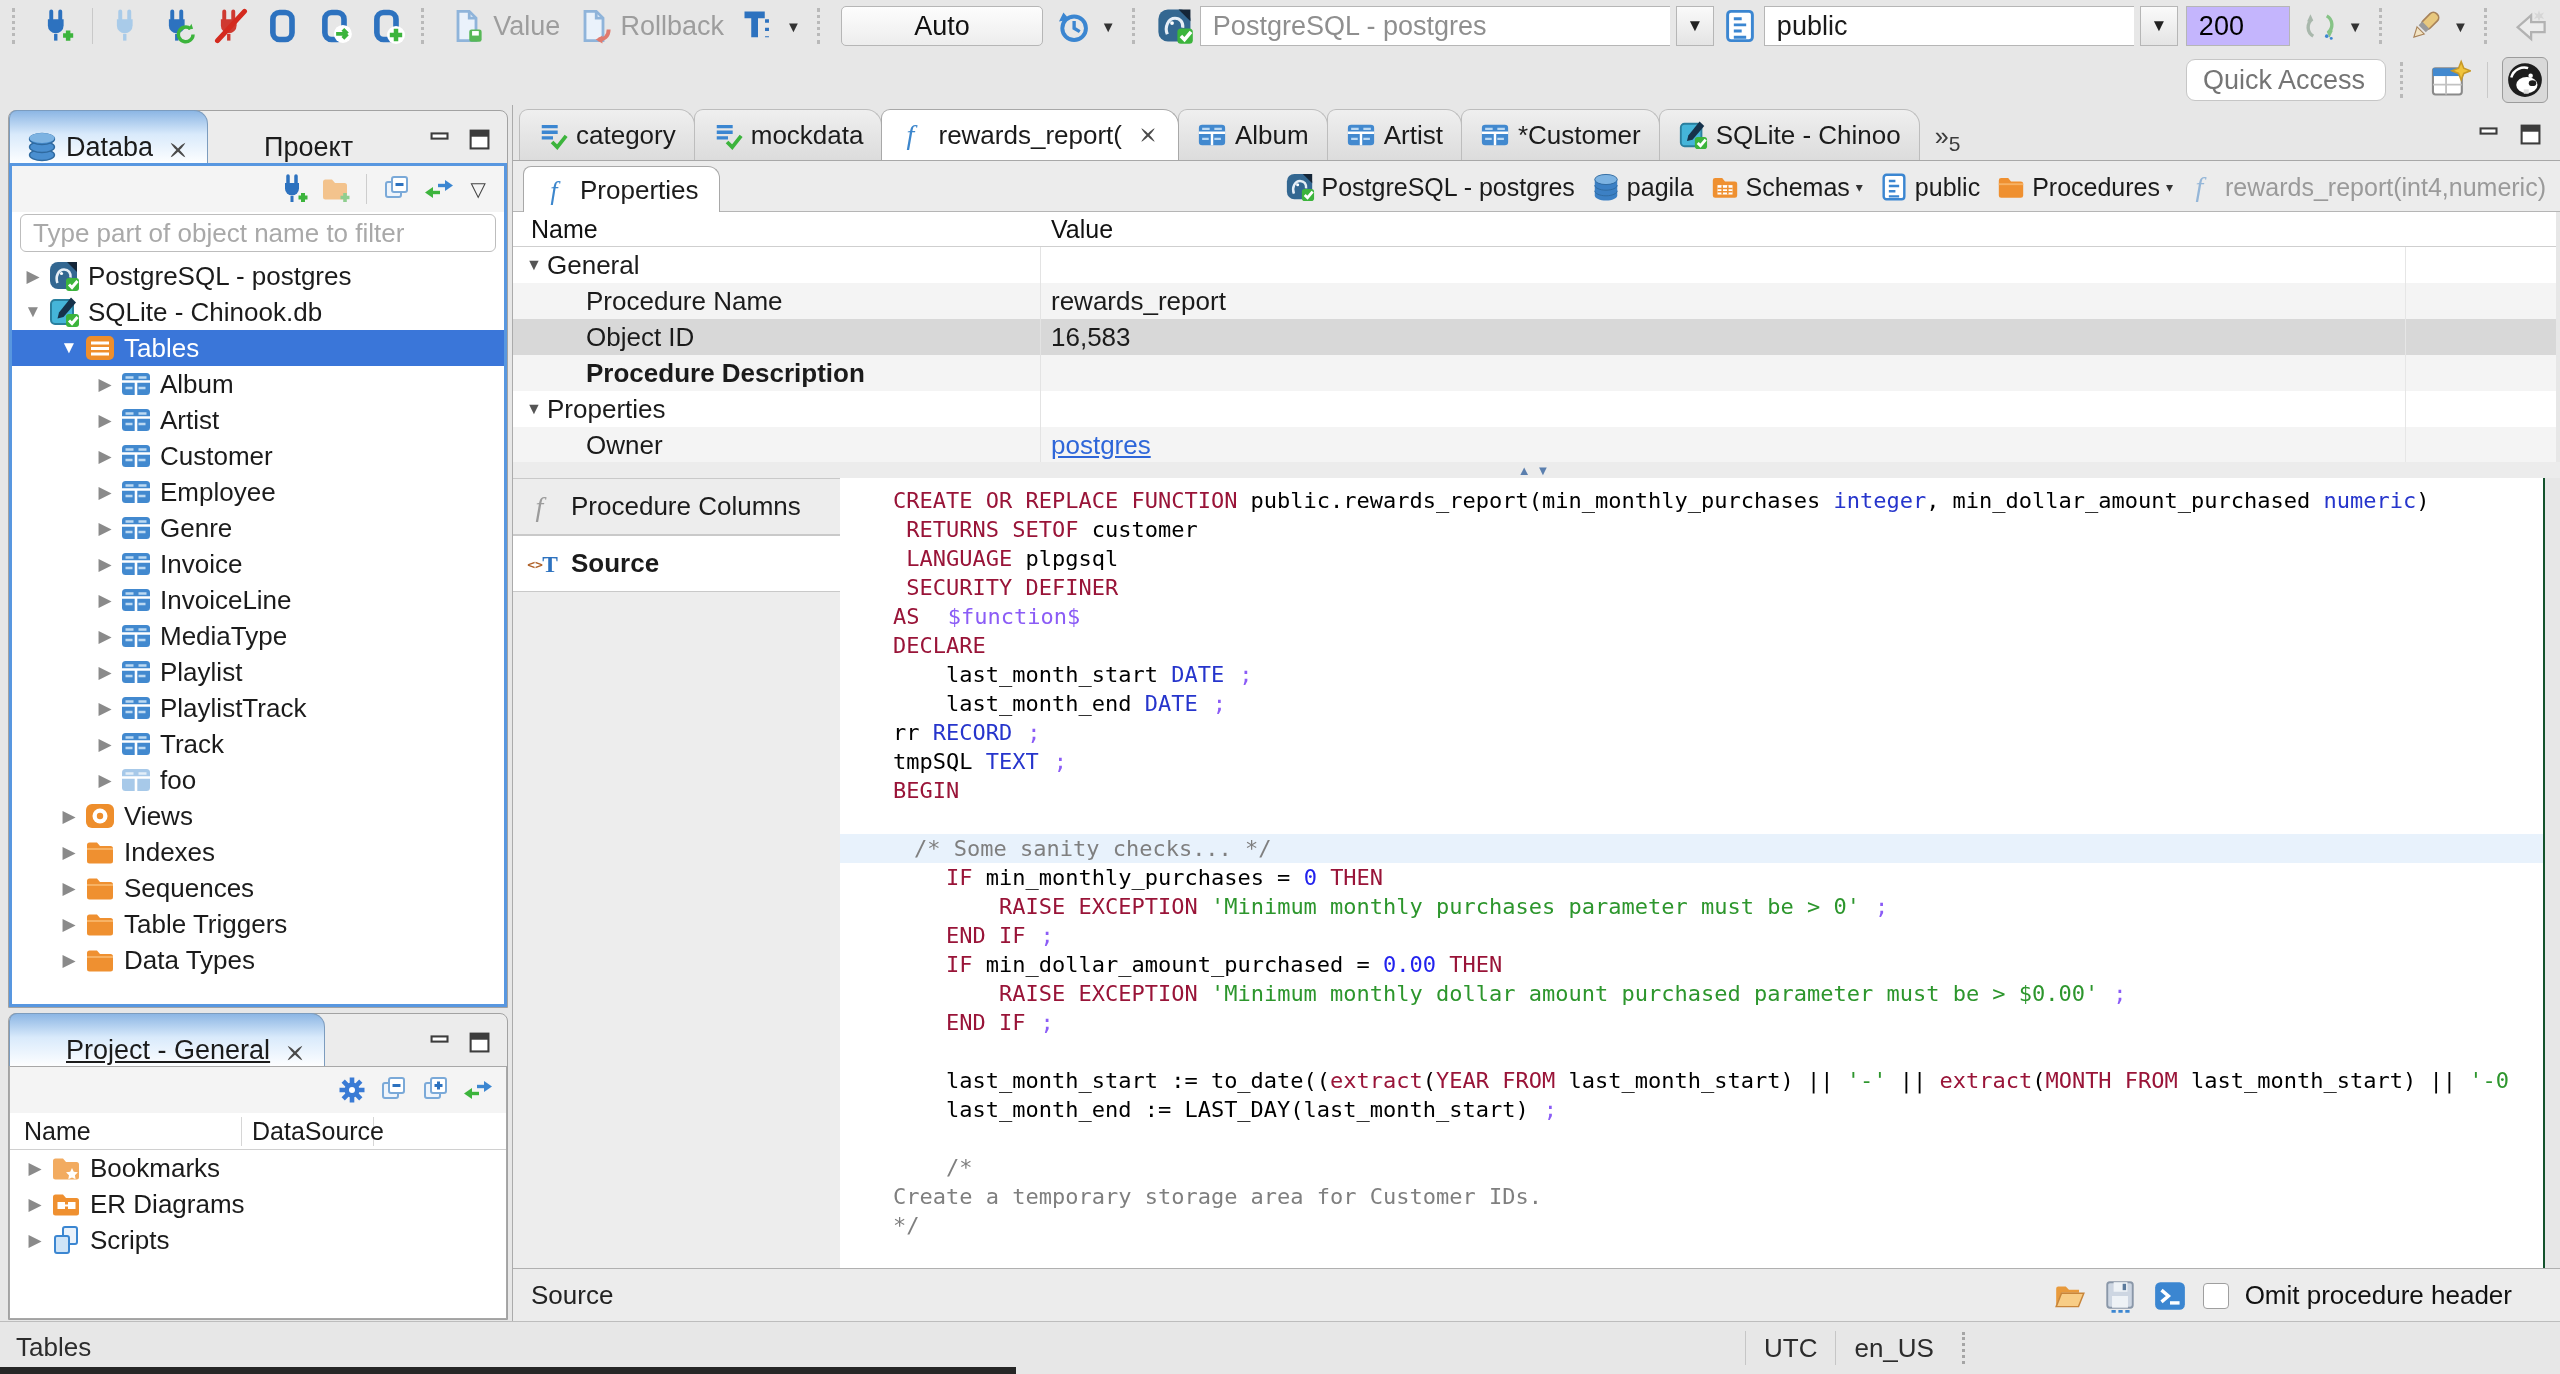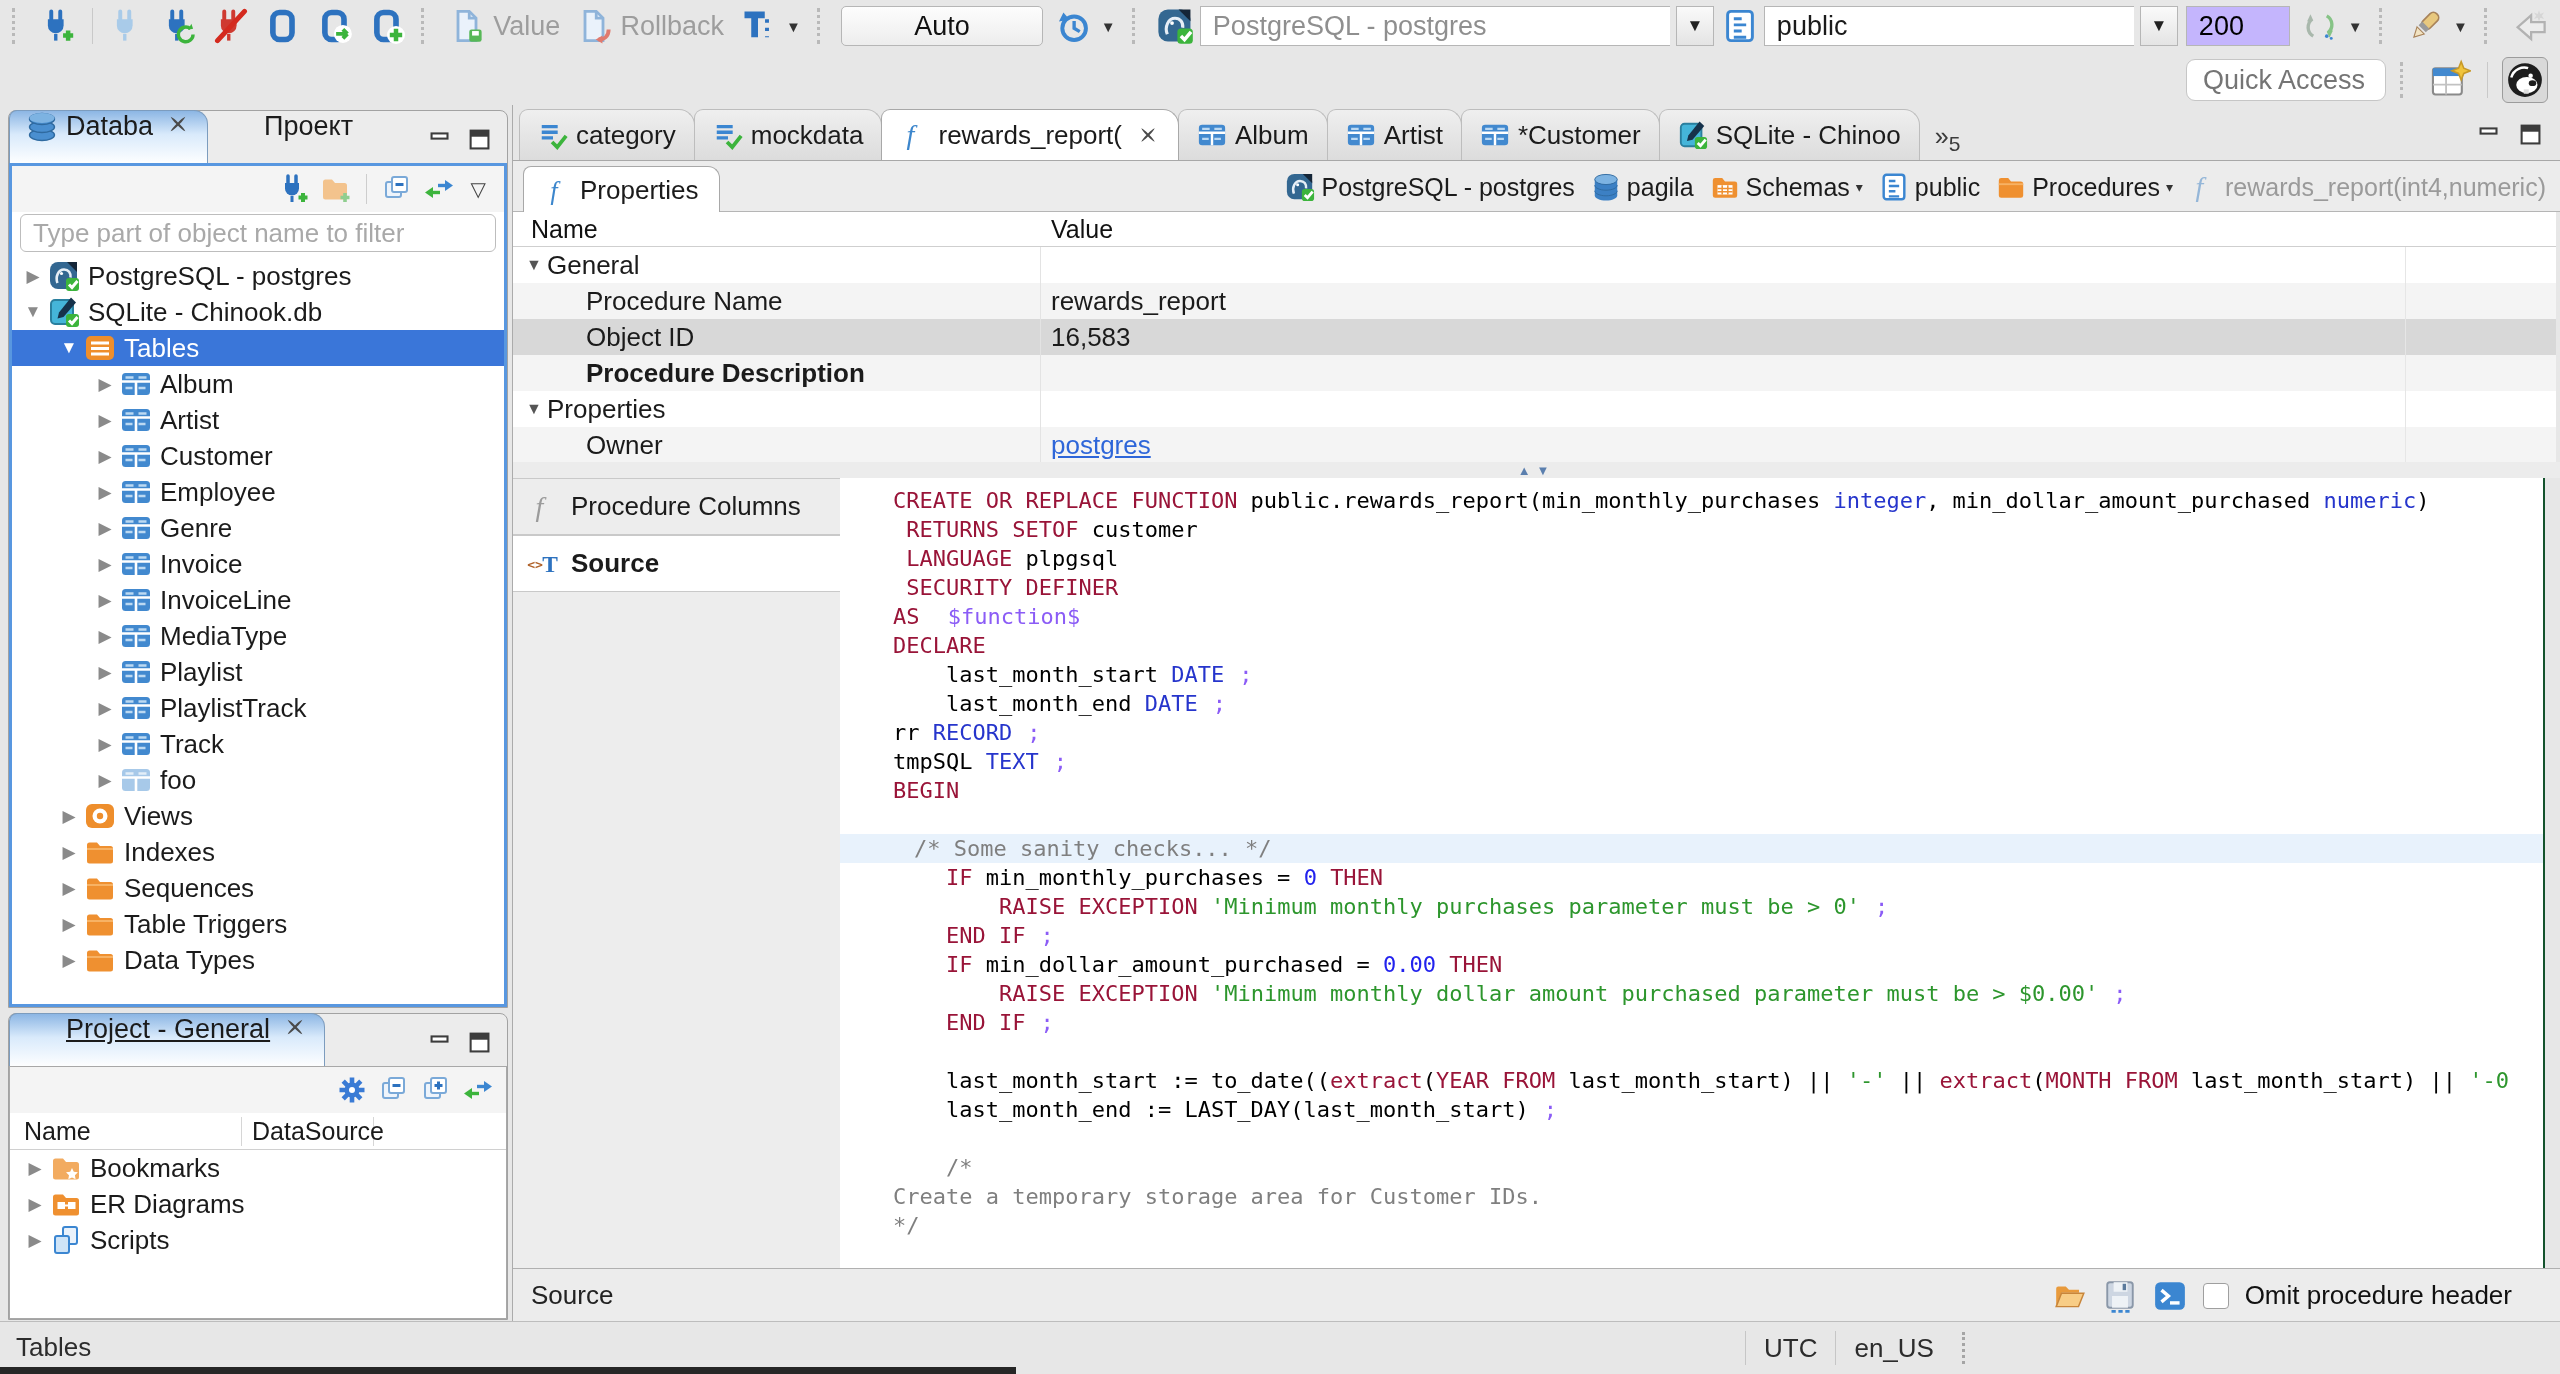"Databa" .ptab { align-items: flex-start -> flex-end }
